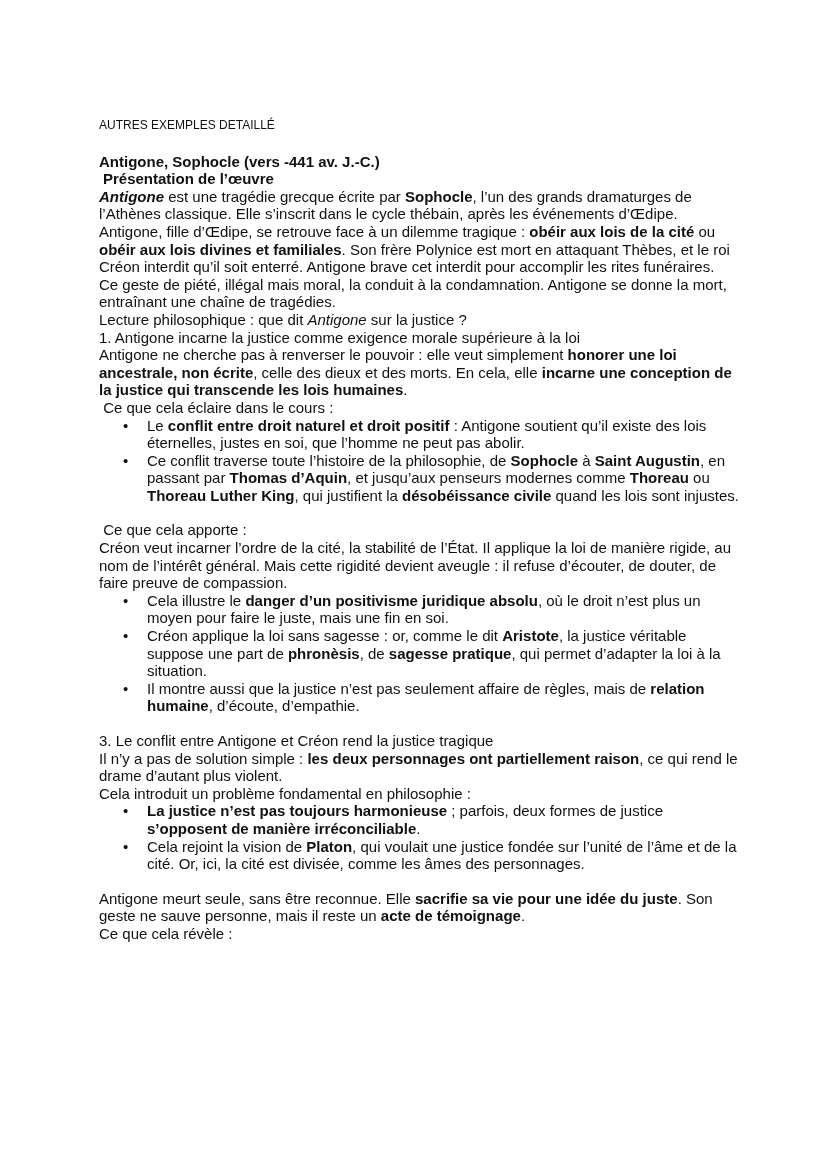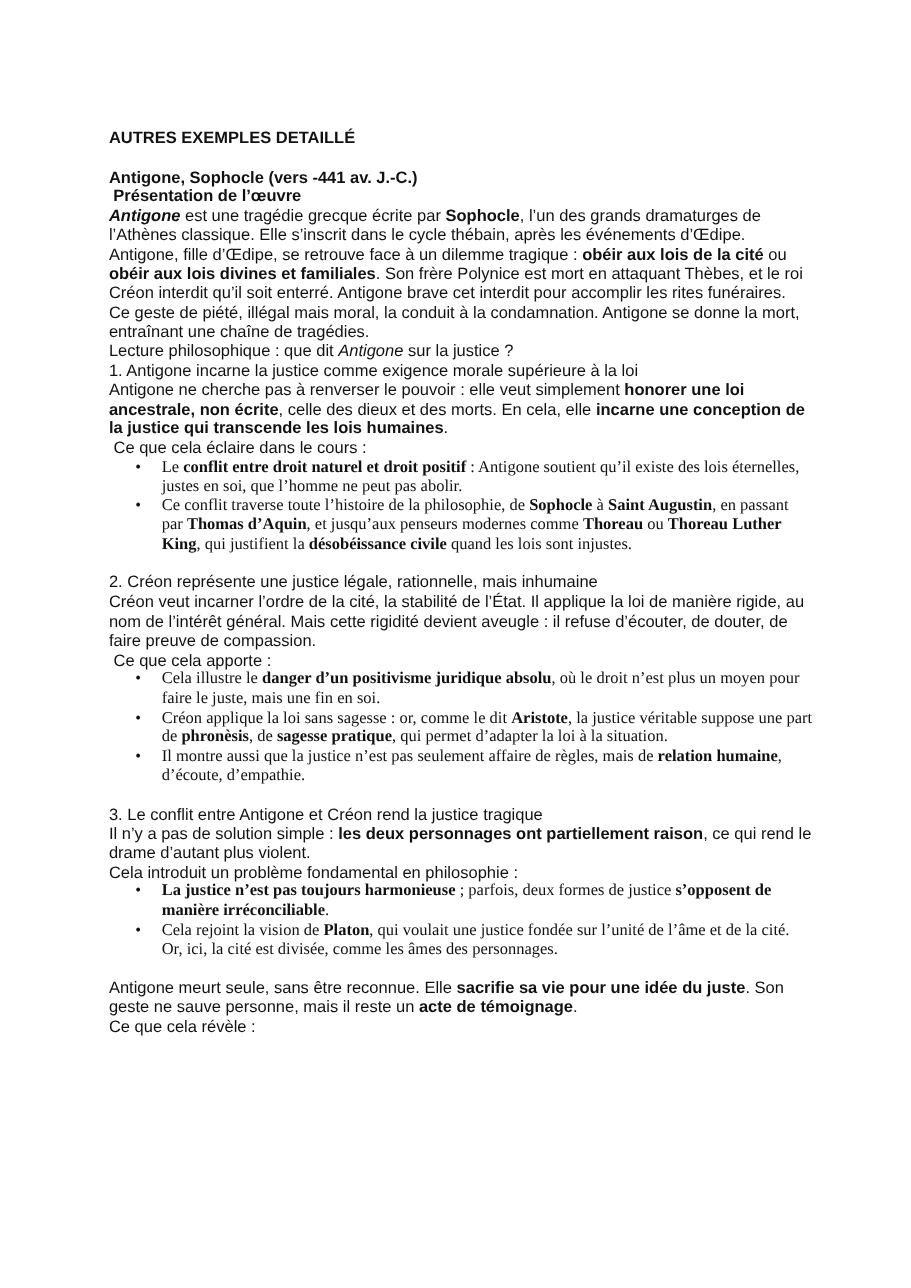"AUTRES EXEMPLES DETAILLÉ" .doc-title { font-size: 15px -> 12px; font-weight: bold -> normal }
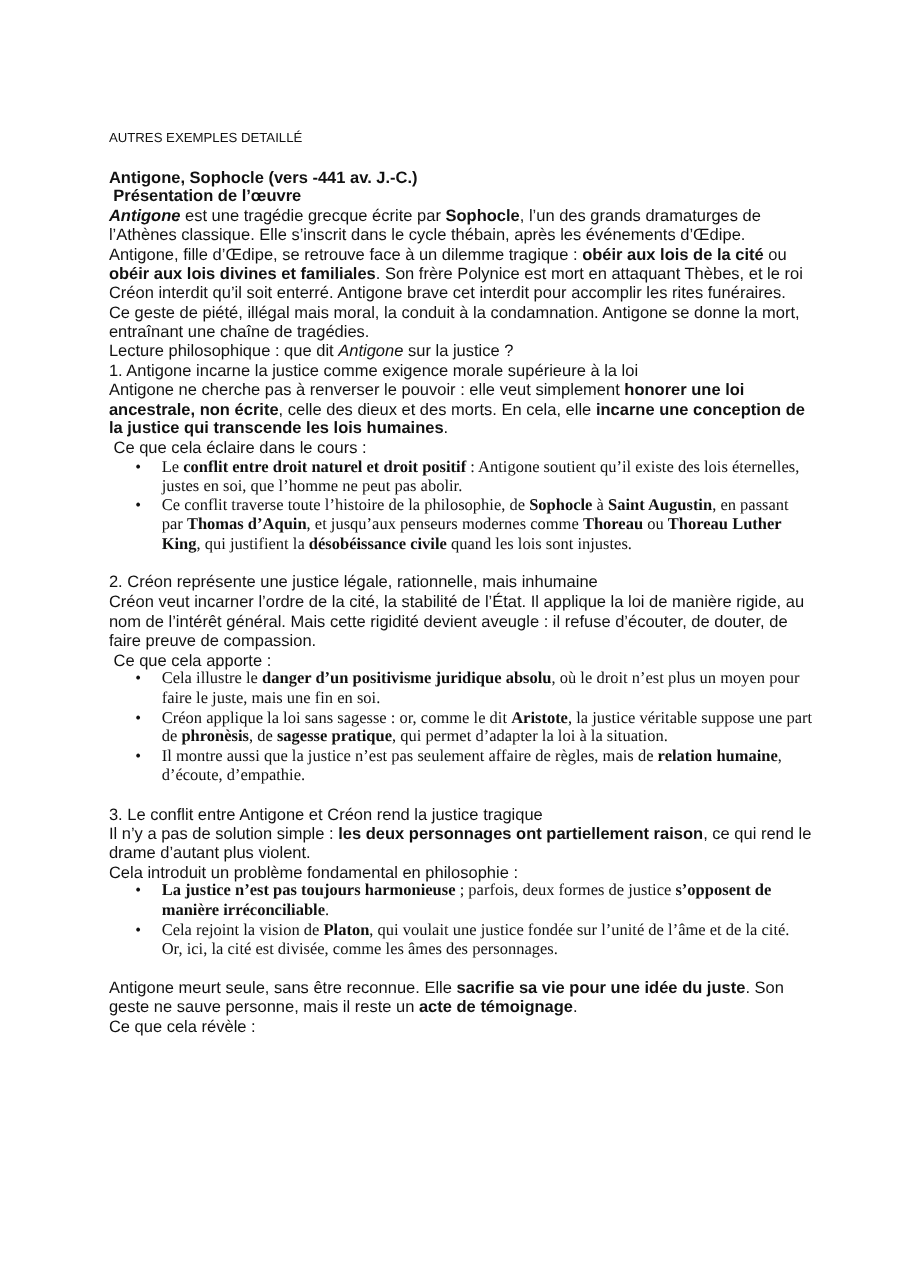"Le conflit entre droit naturel" ul li { font-family: Liberation Serif, serif -> none }
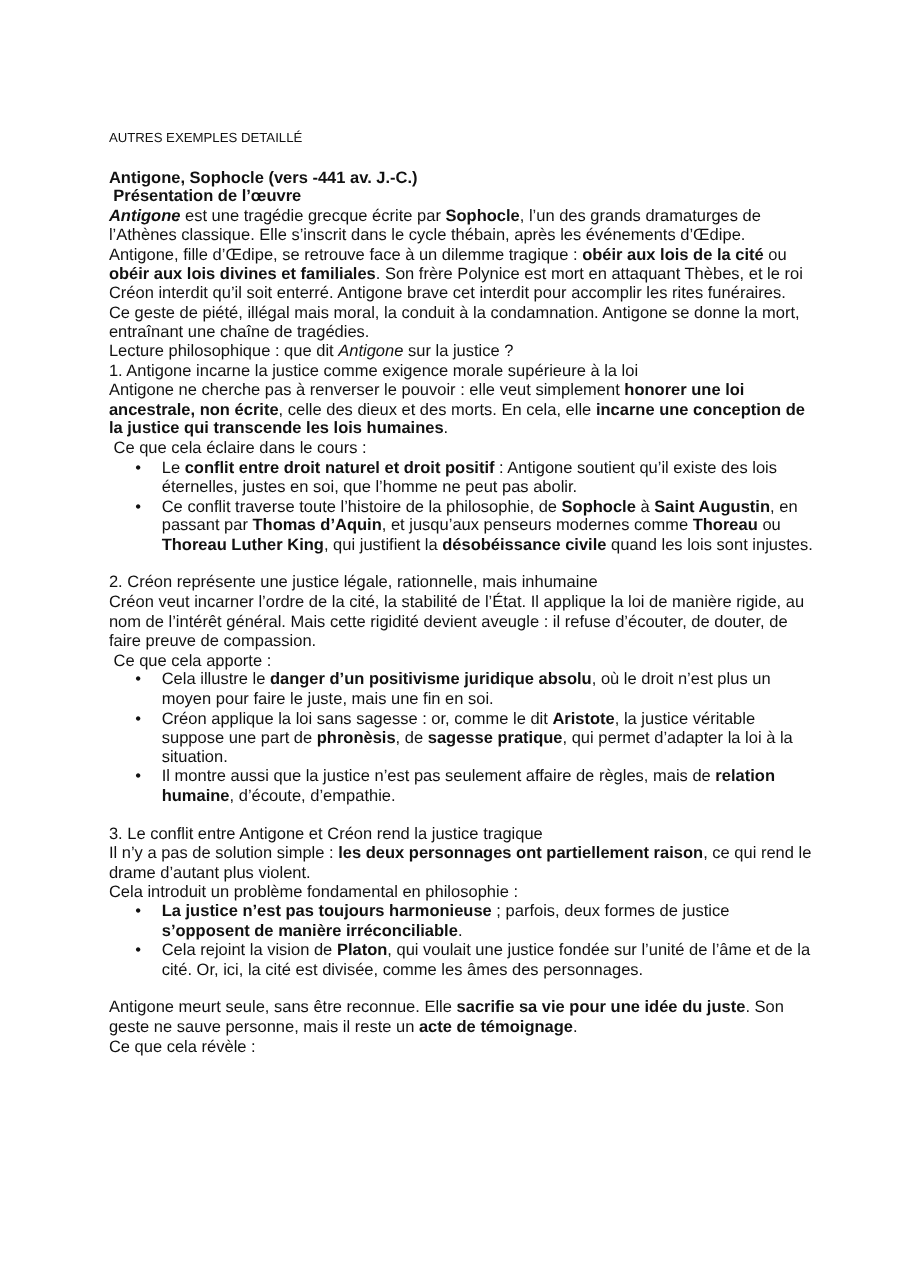"2. Créon représente une justice" p.h-section { html: <p>2. Créon représente une justice légale, rationnelle, mais inhumaine</p> -> none }
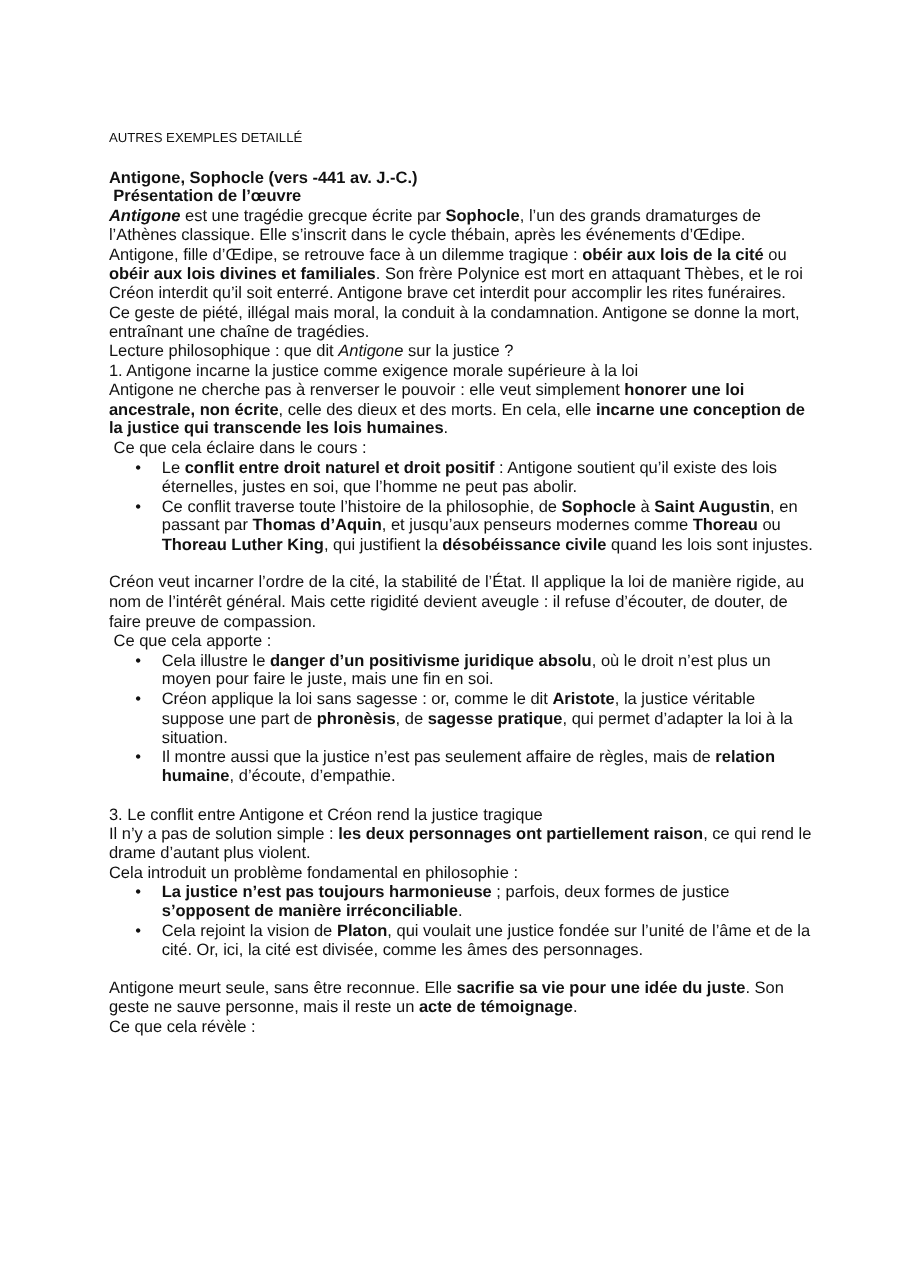"Créon veut incarner l’ordre de" p { order: before "Ce que cela apporte :" -> after "Ce que cela apporte :" }
